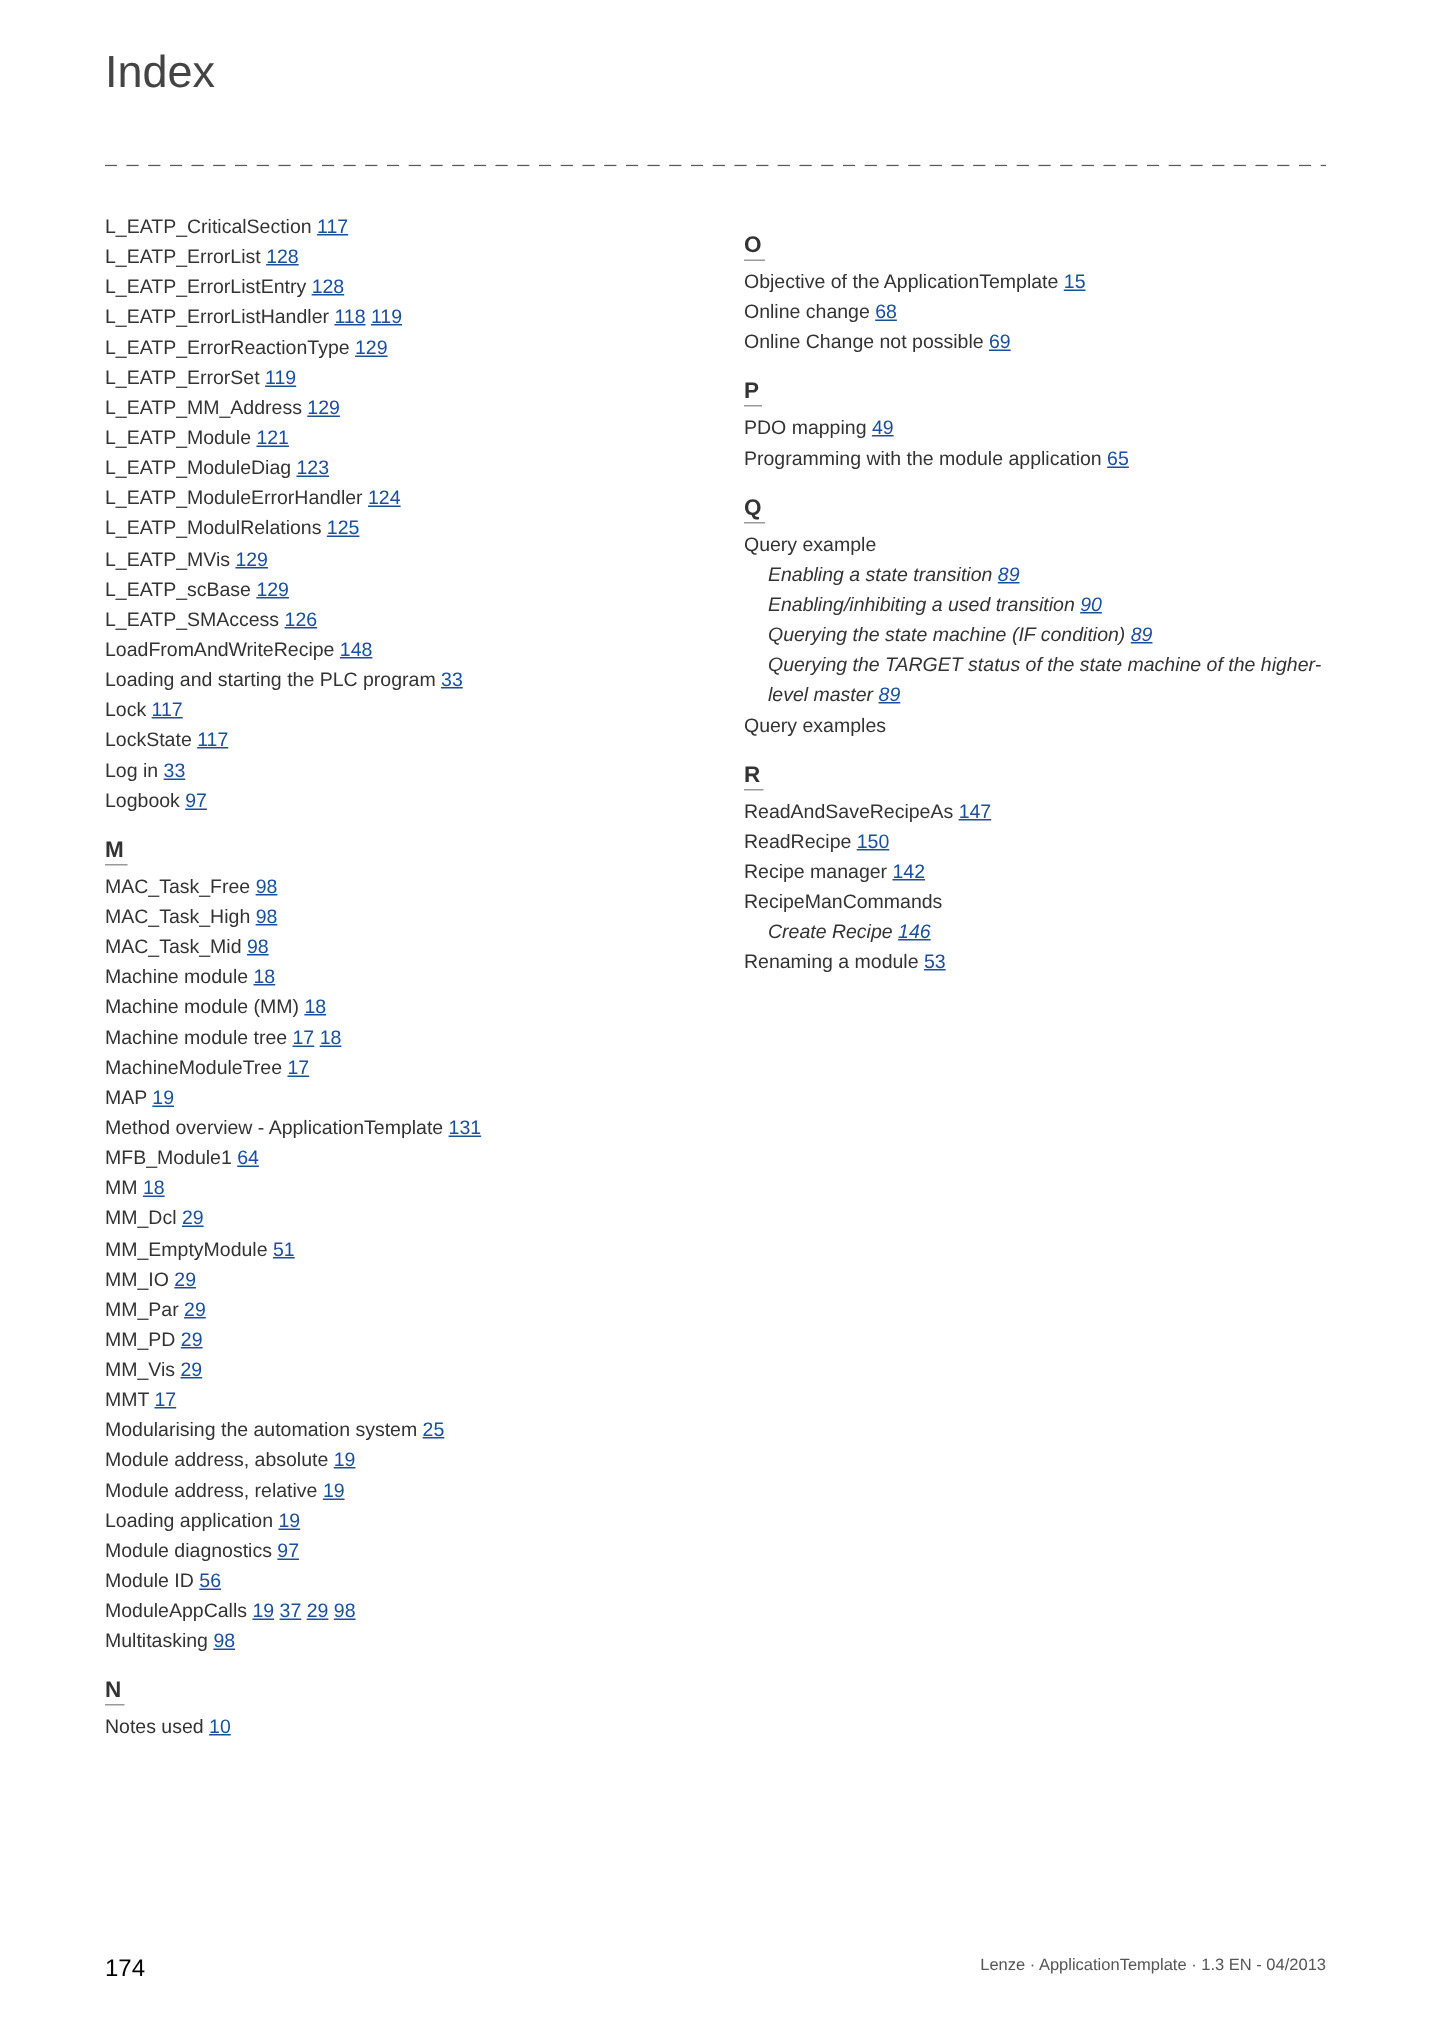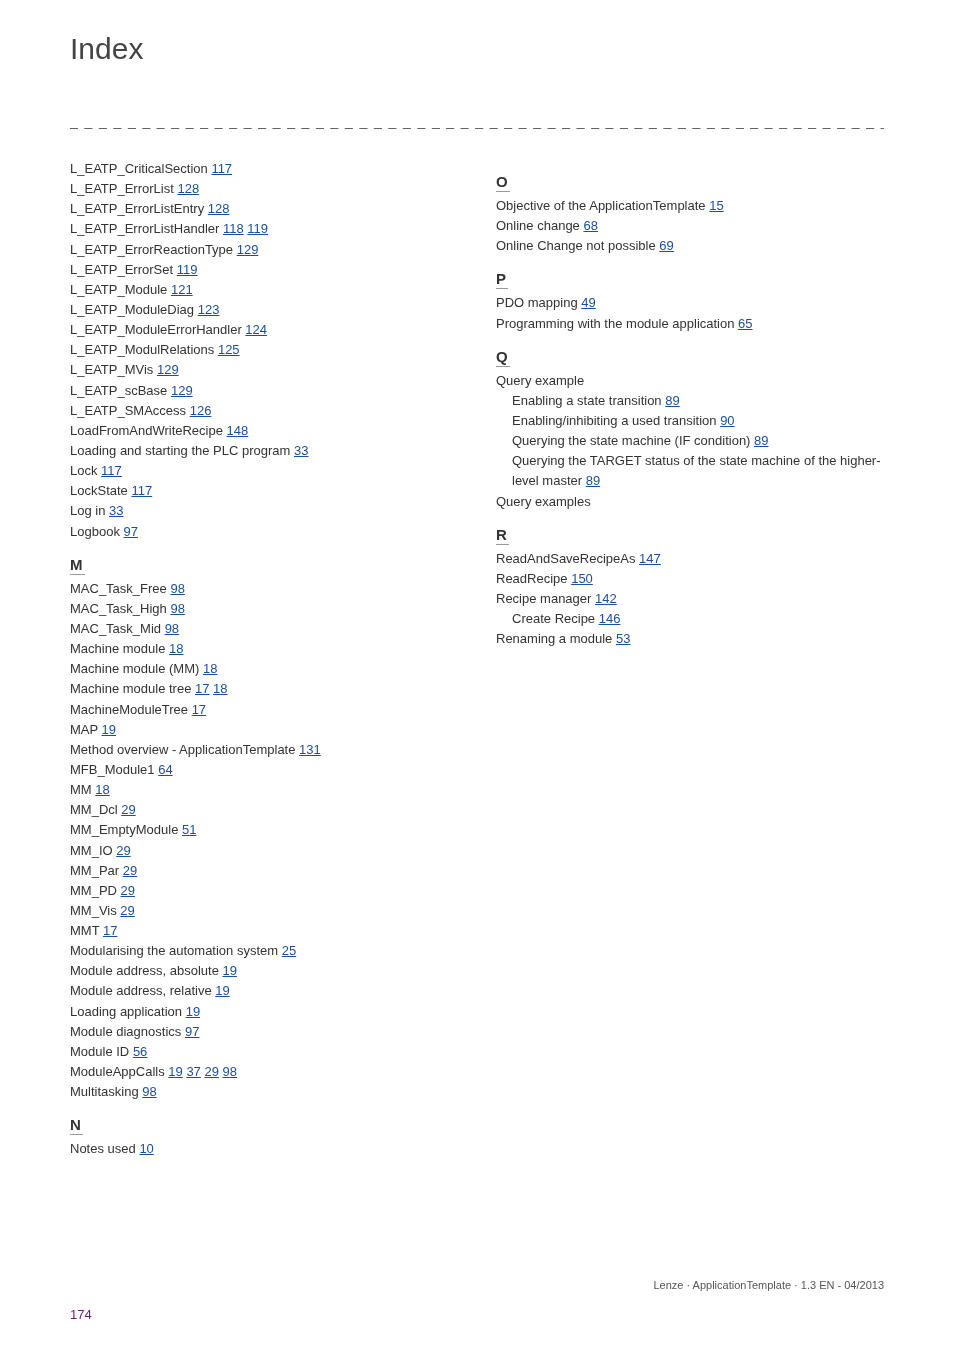"Index" .title { margin-bottom: 47px -> 29px }
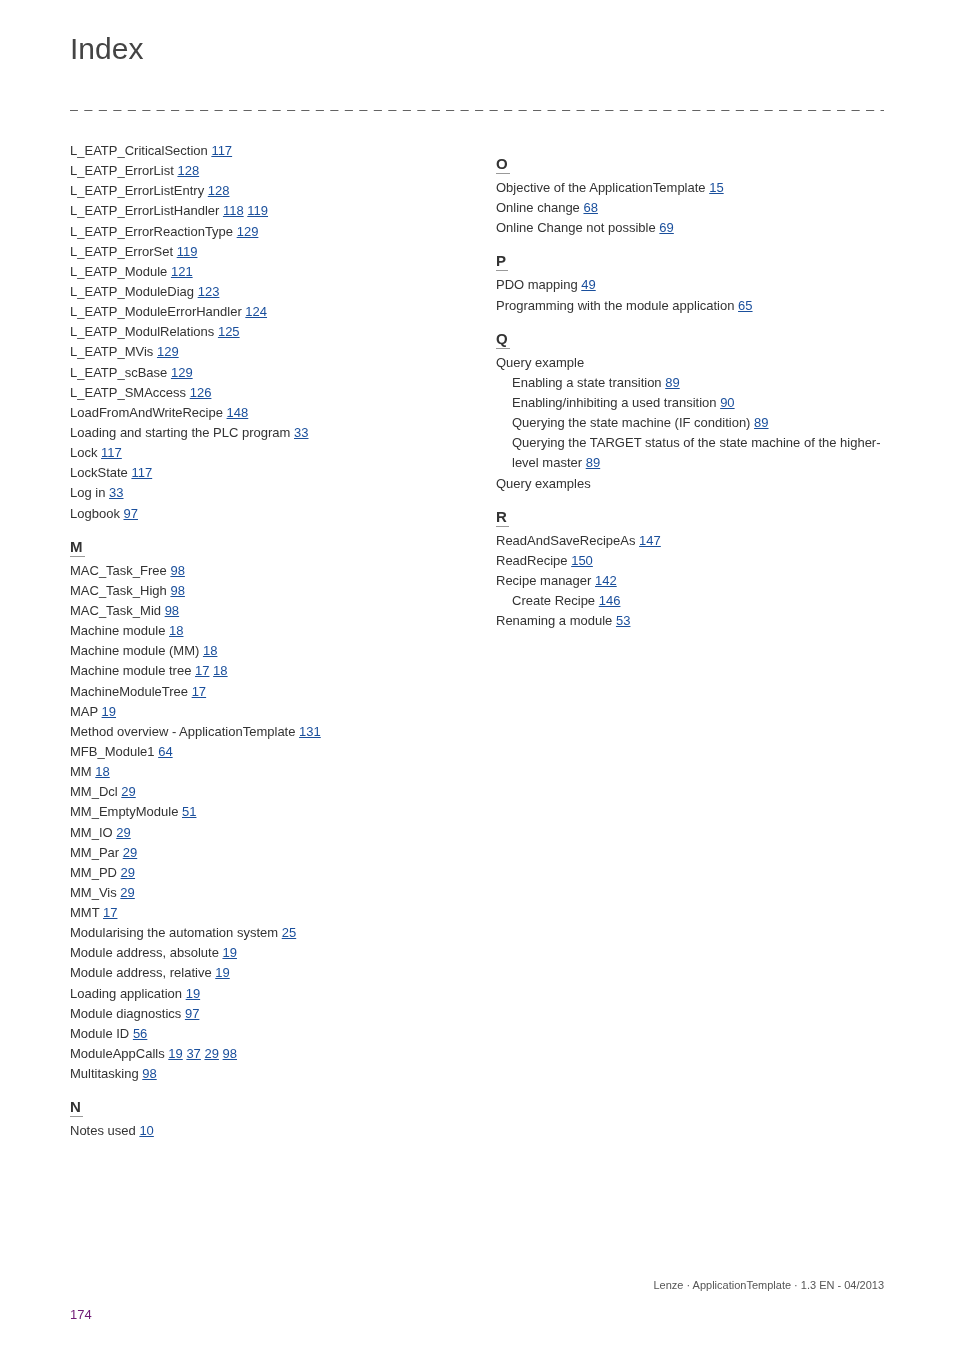"L_EATP_MM_Address 129" div.entry { html: none -> <div><span>L_EATP_MM_Address </span><span>129</span></div> }
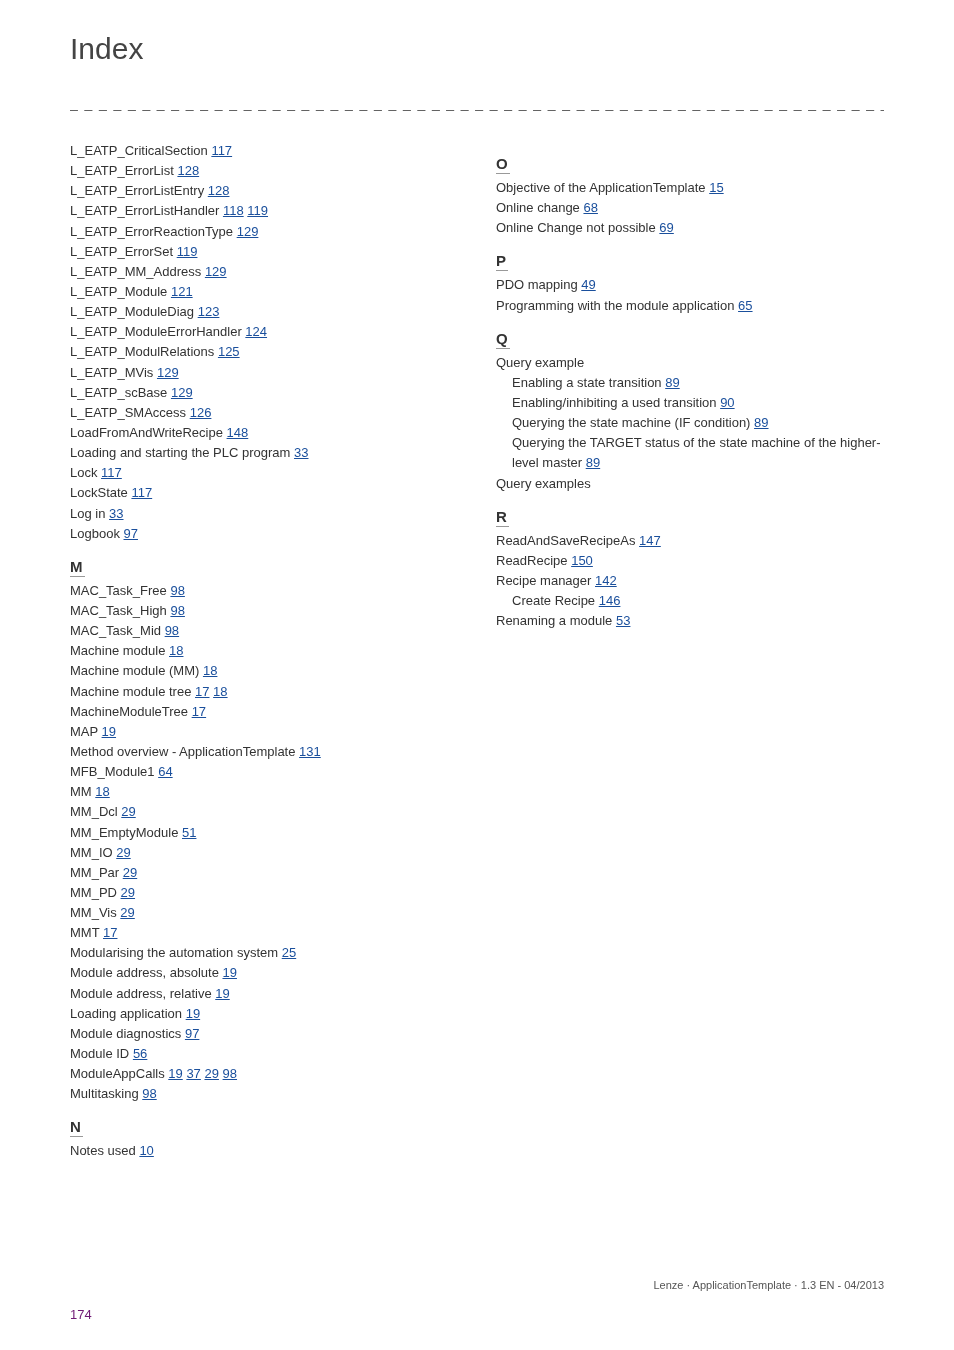"Enabling a state transition 89" .entry.sub { font-style: none -> italic }
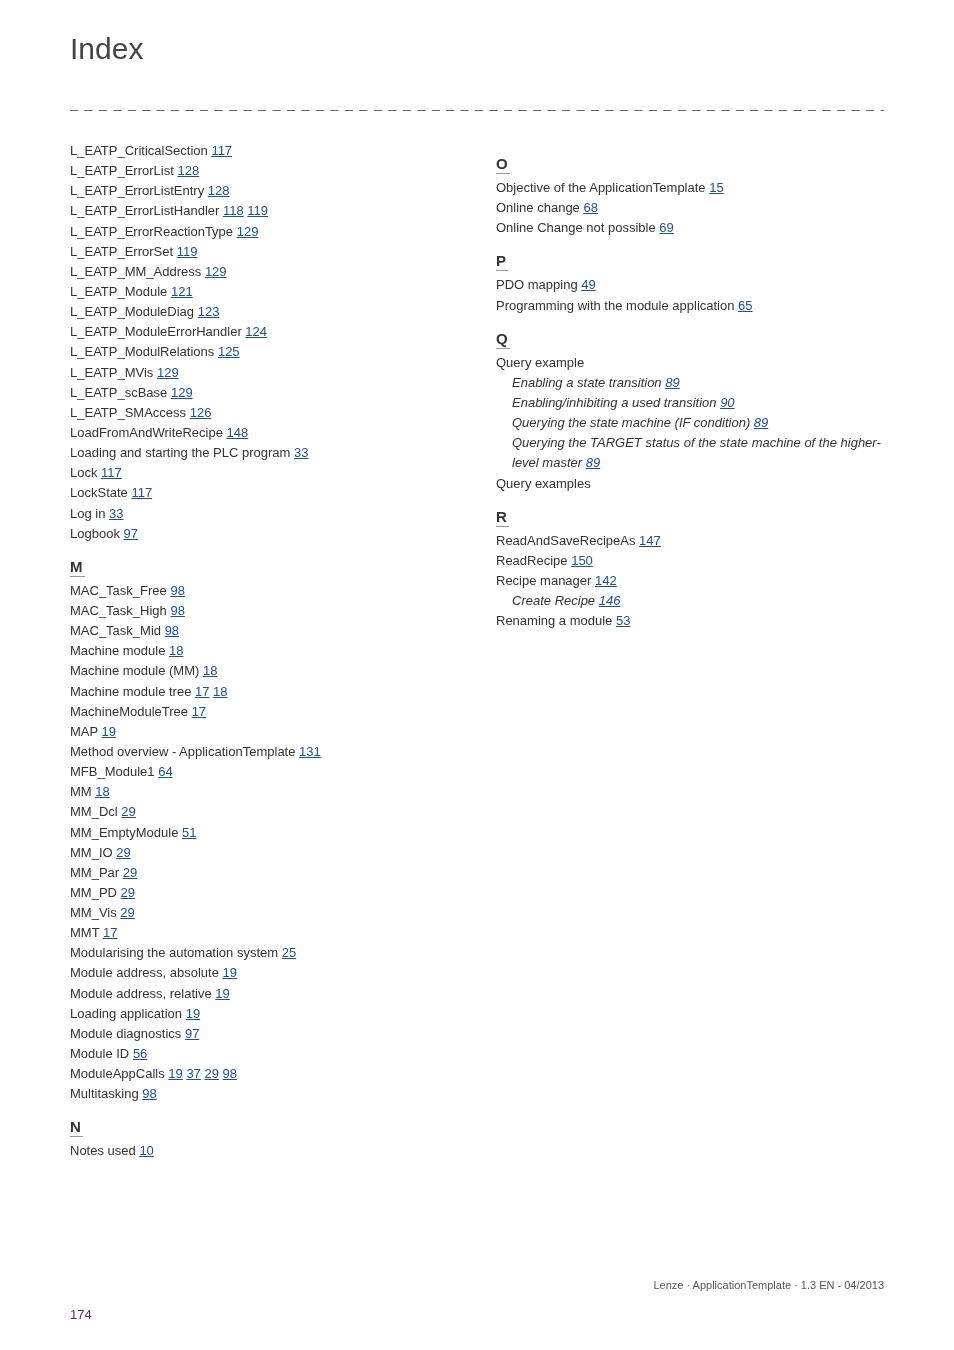"RecipeManCommands" div.entry { html: none -> <div><span>RecipeManCommands</span></div> }
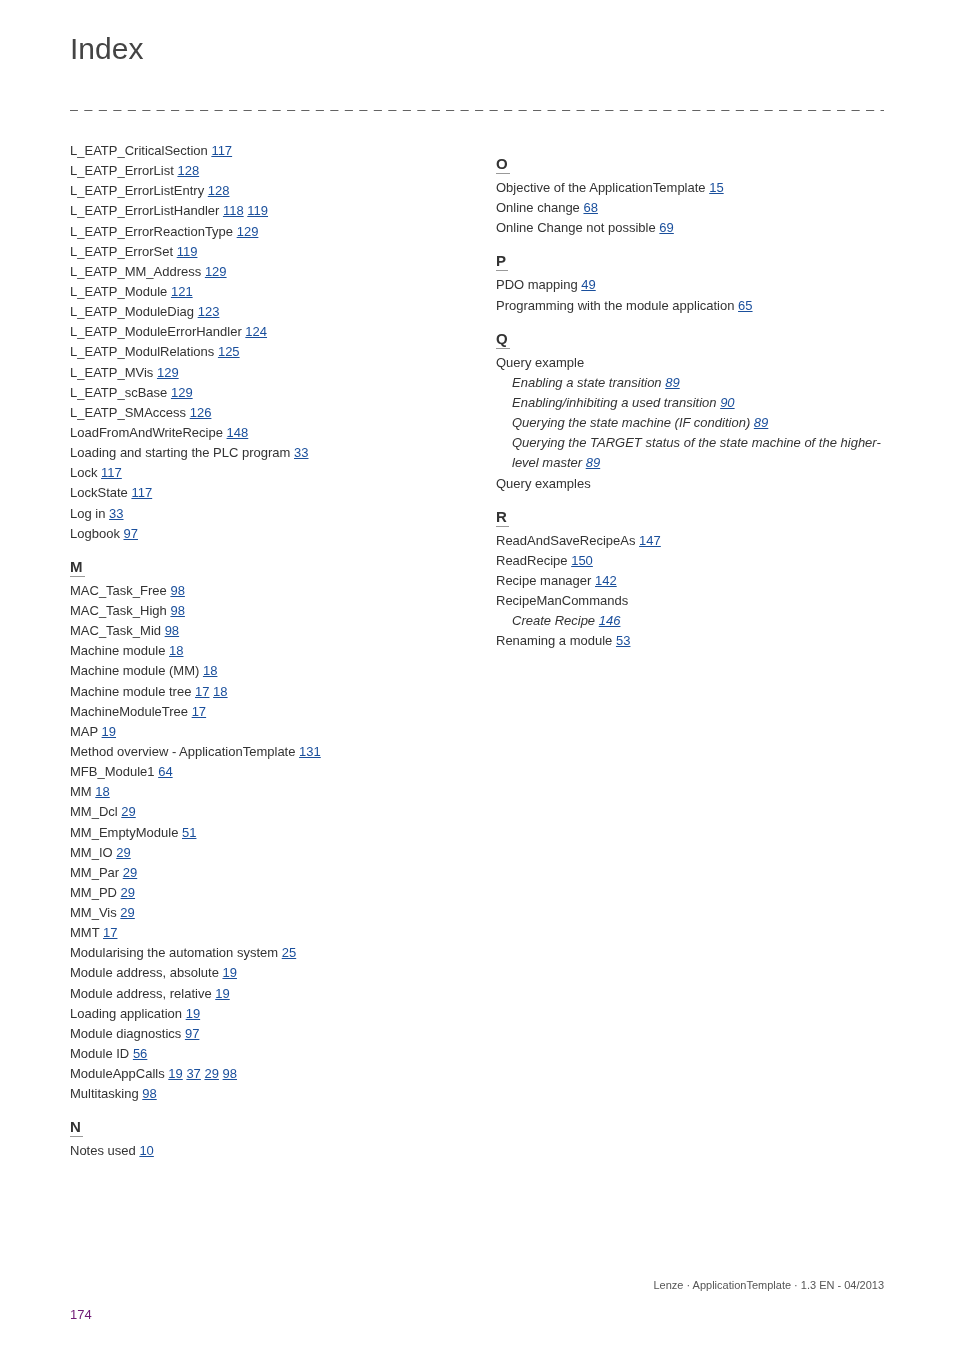"174" .footer-left { color: #701a75 -> #000000; font-size: 13px -> 16px; margin-top: 28px -> none }
